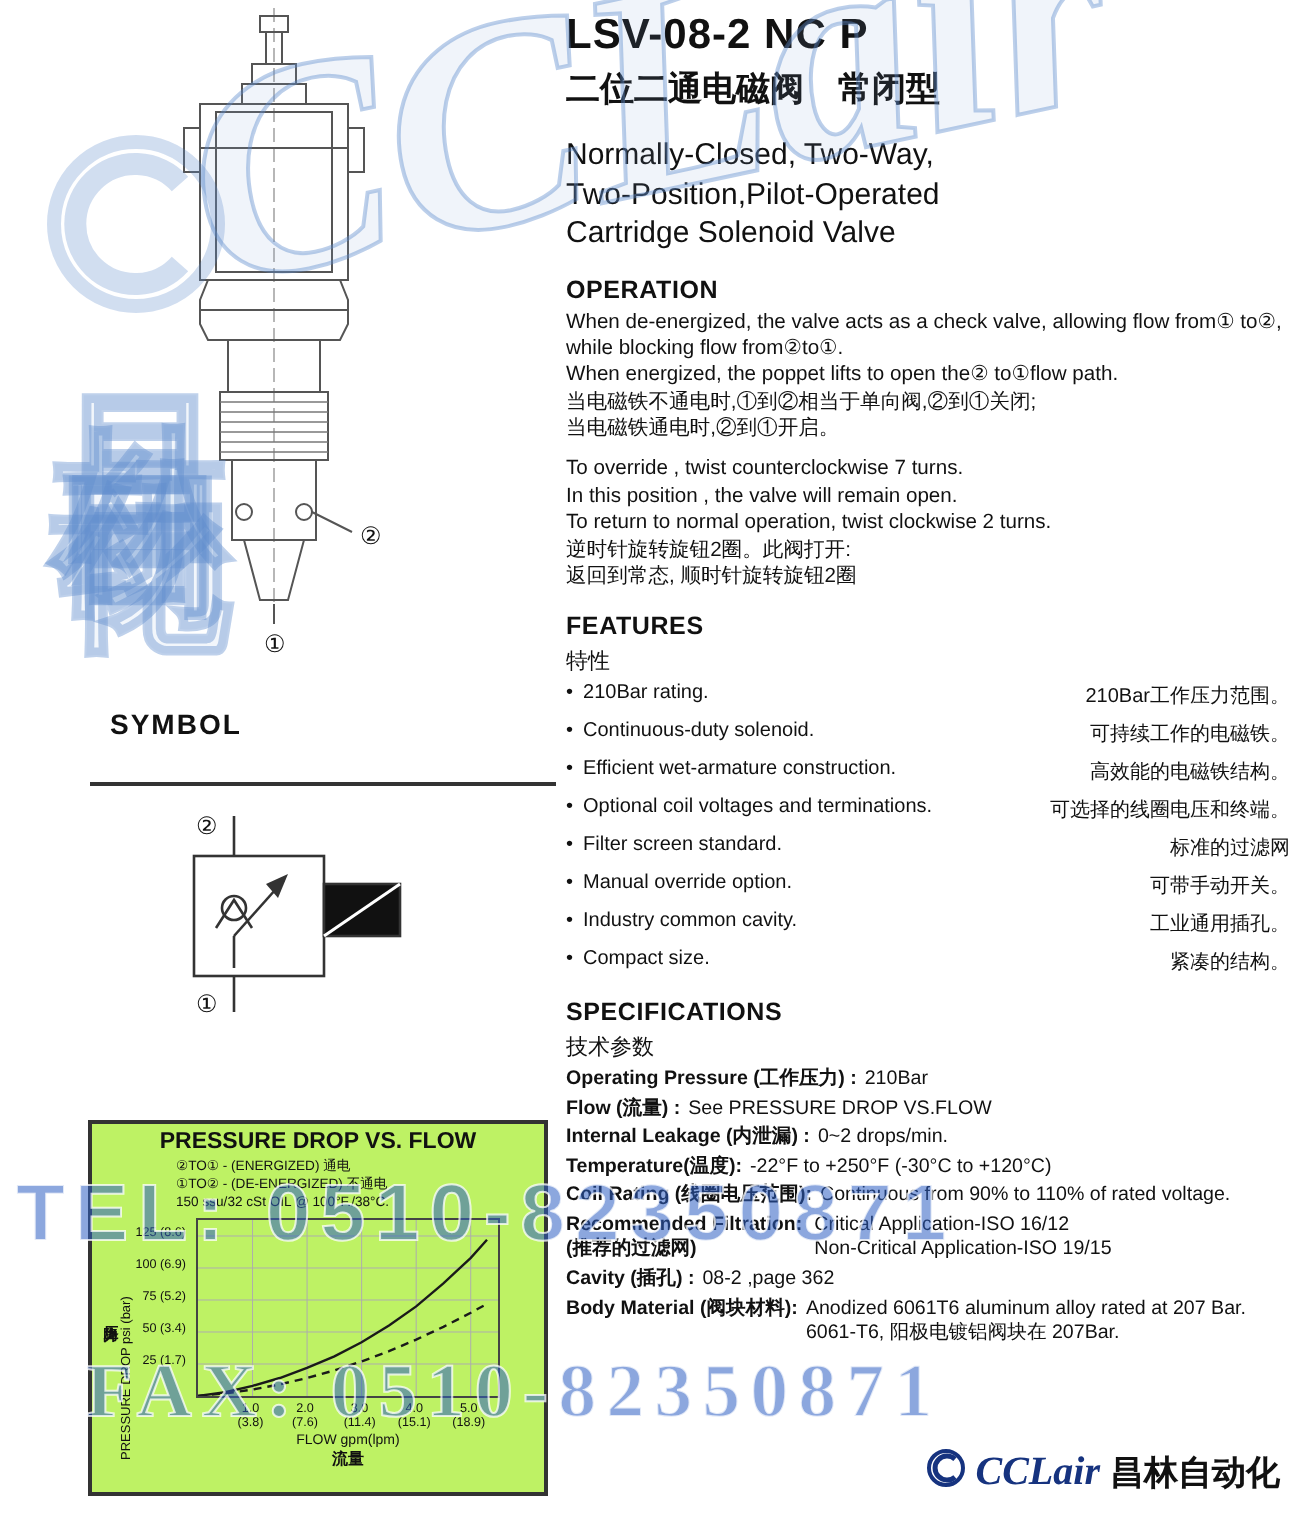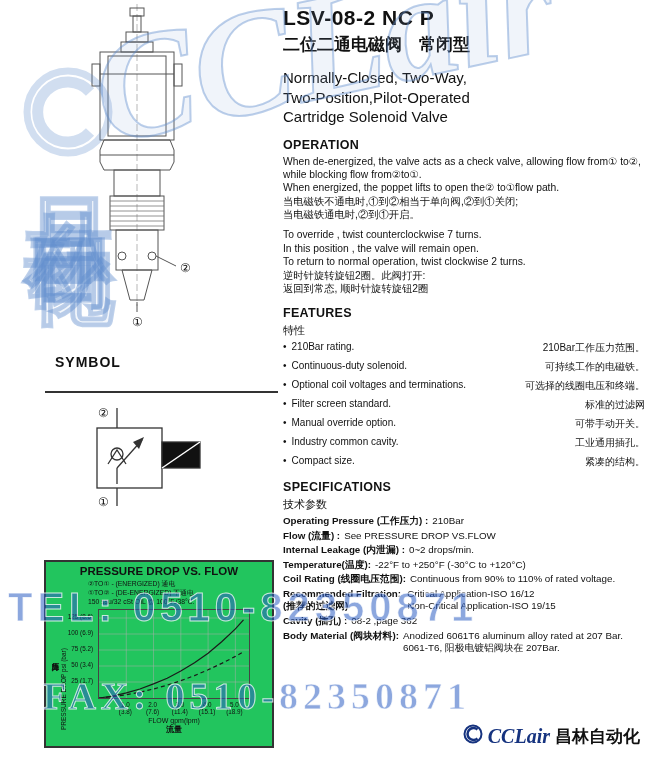"Efficient wet-armature construction." div.feat-row { html: none -> <div> <div>Efficient wet-armature construction.</div> <div>高效能的电磁铁结构。</div> </div> }
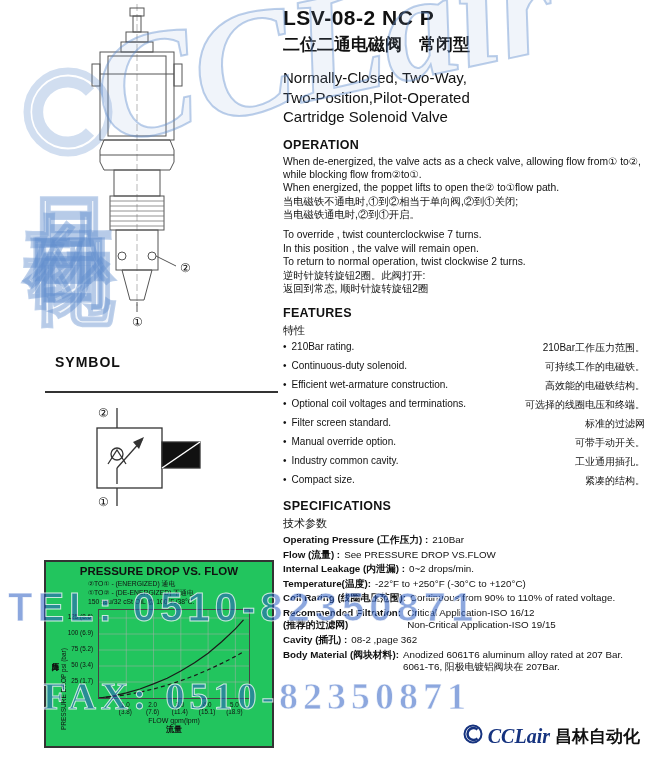"PRESSURE DROP VS. FLOW" .chart-box { background: #22c55e -> #bef264 }
